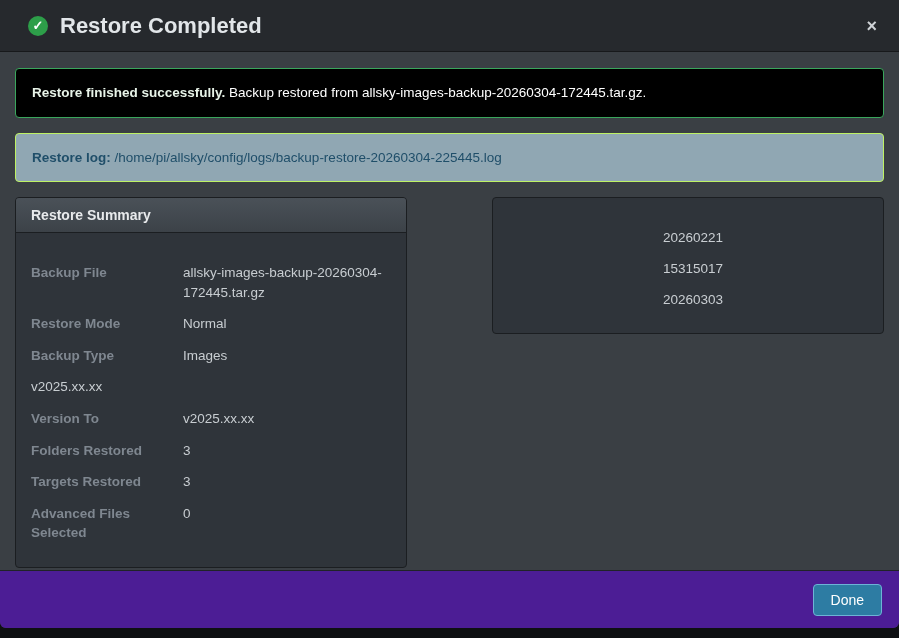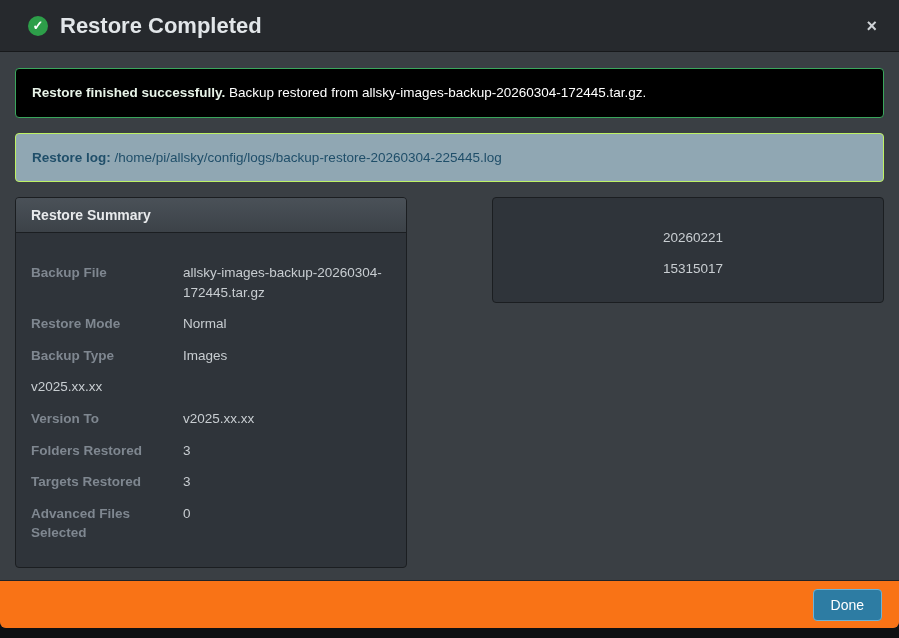"20260303" div.folder-item { html: none -> <div>20260303</div> }
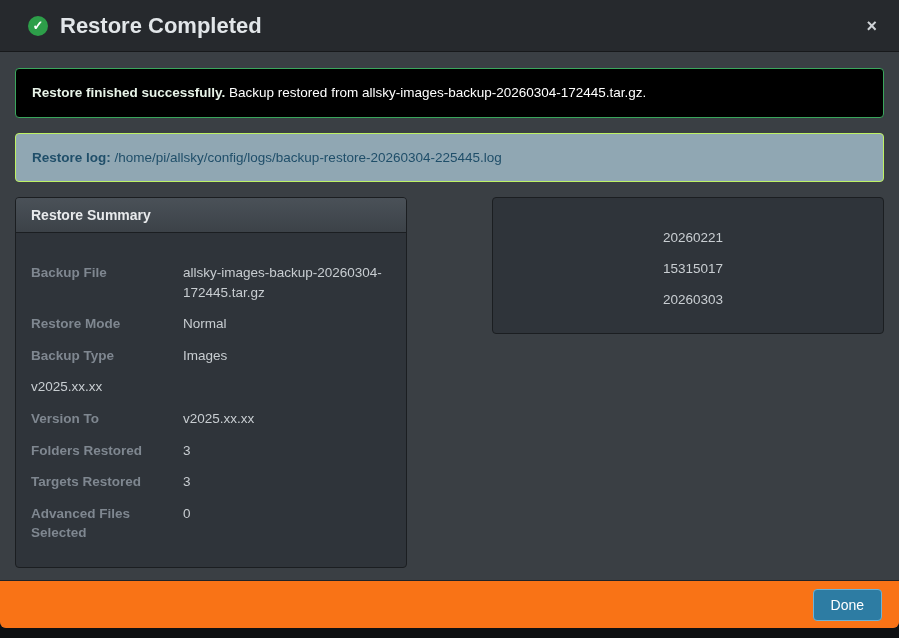"Done" .modal-footer { background: #f97316 -> #4c1d95; height: 48px -> 58px }
